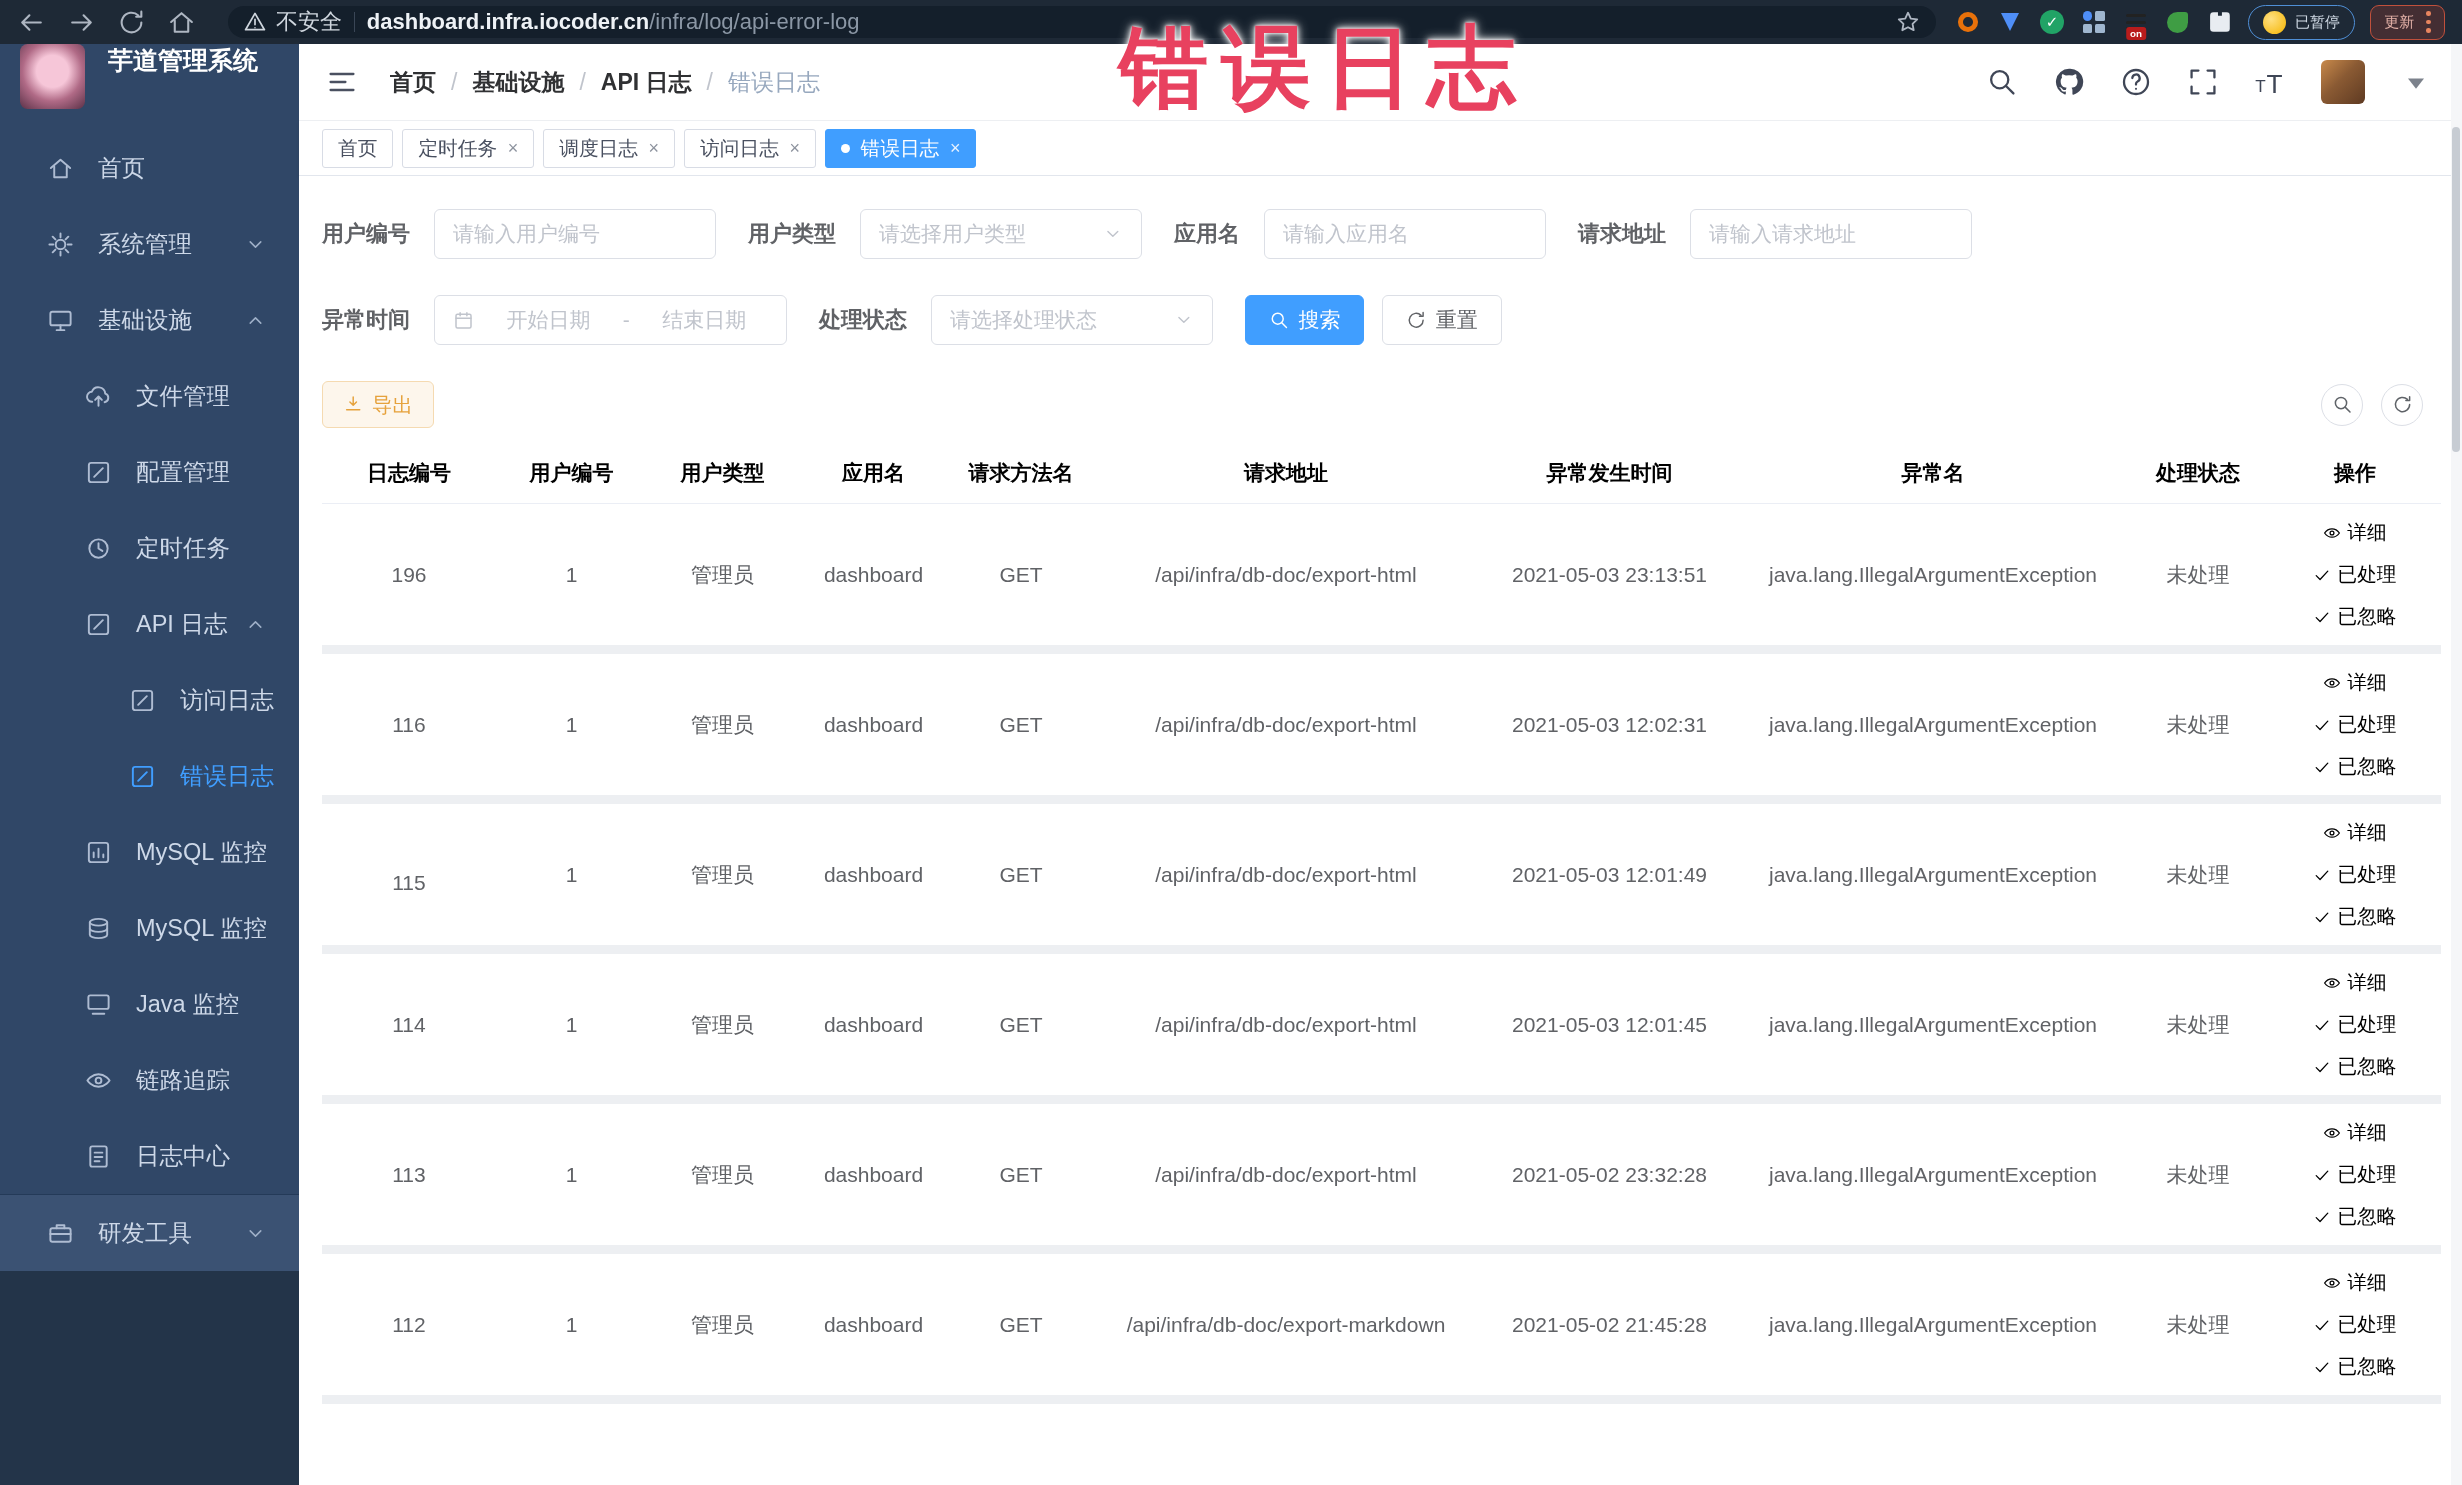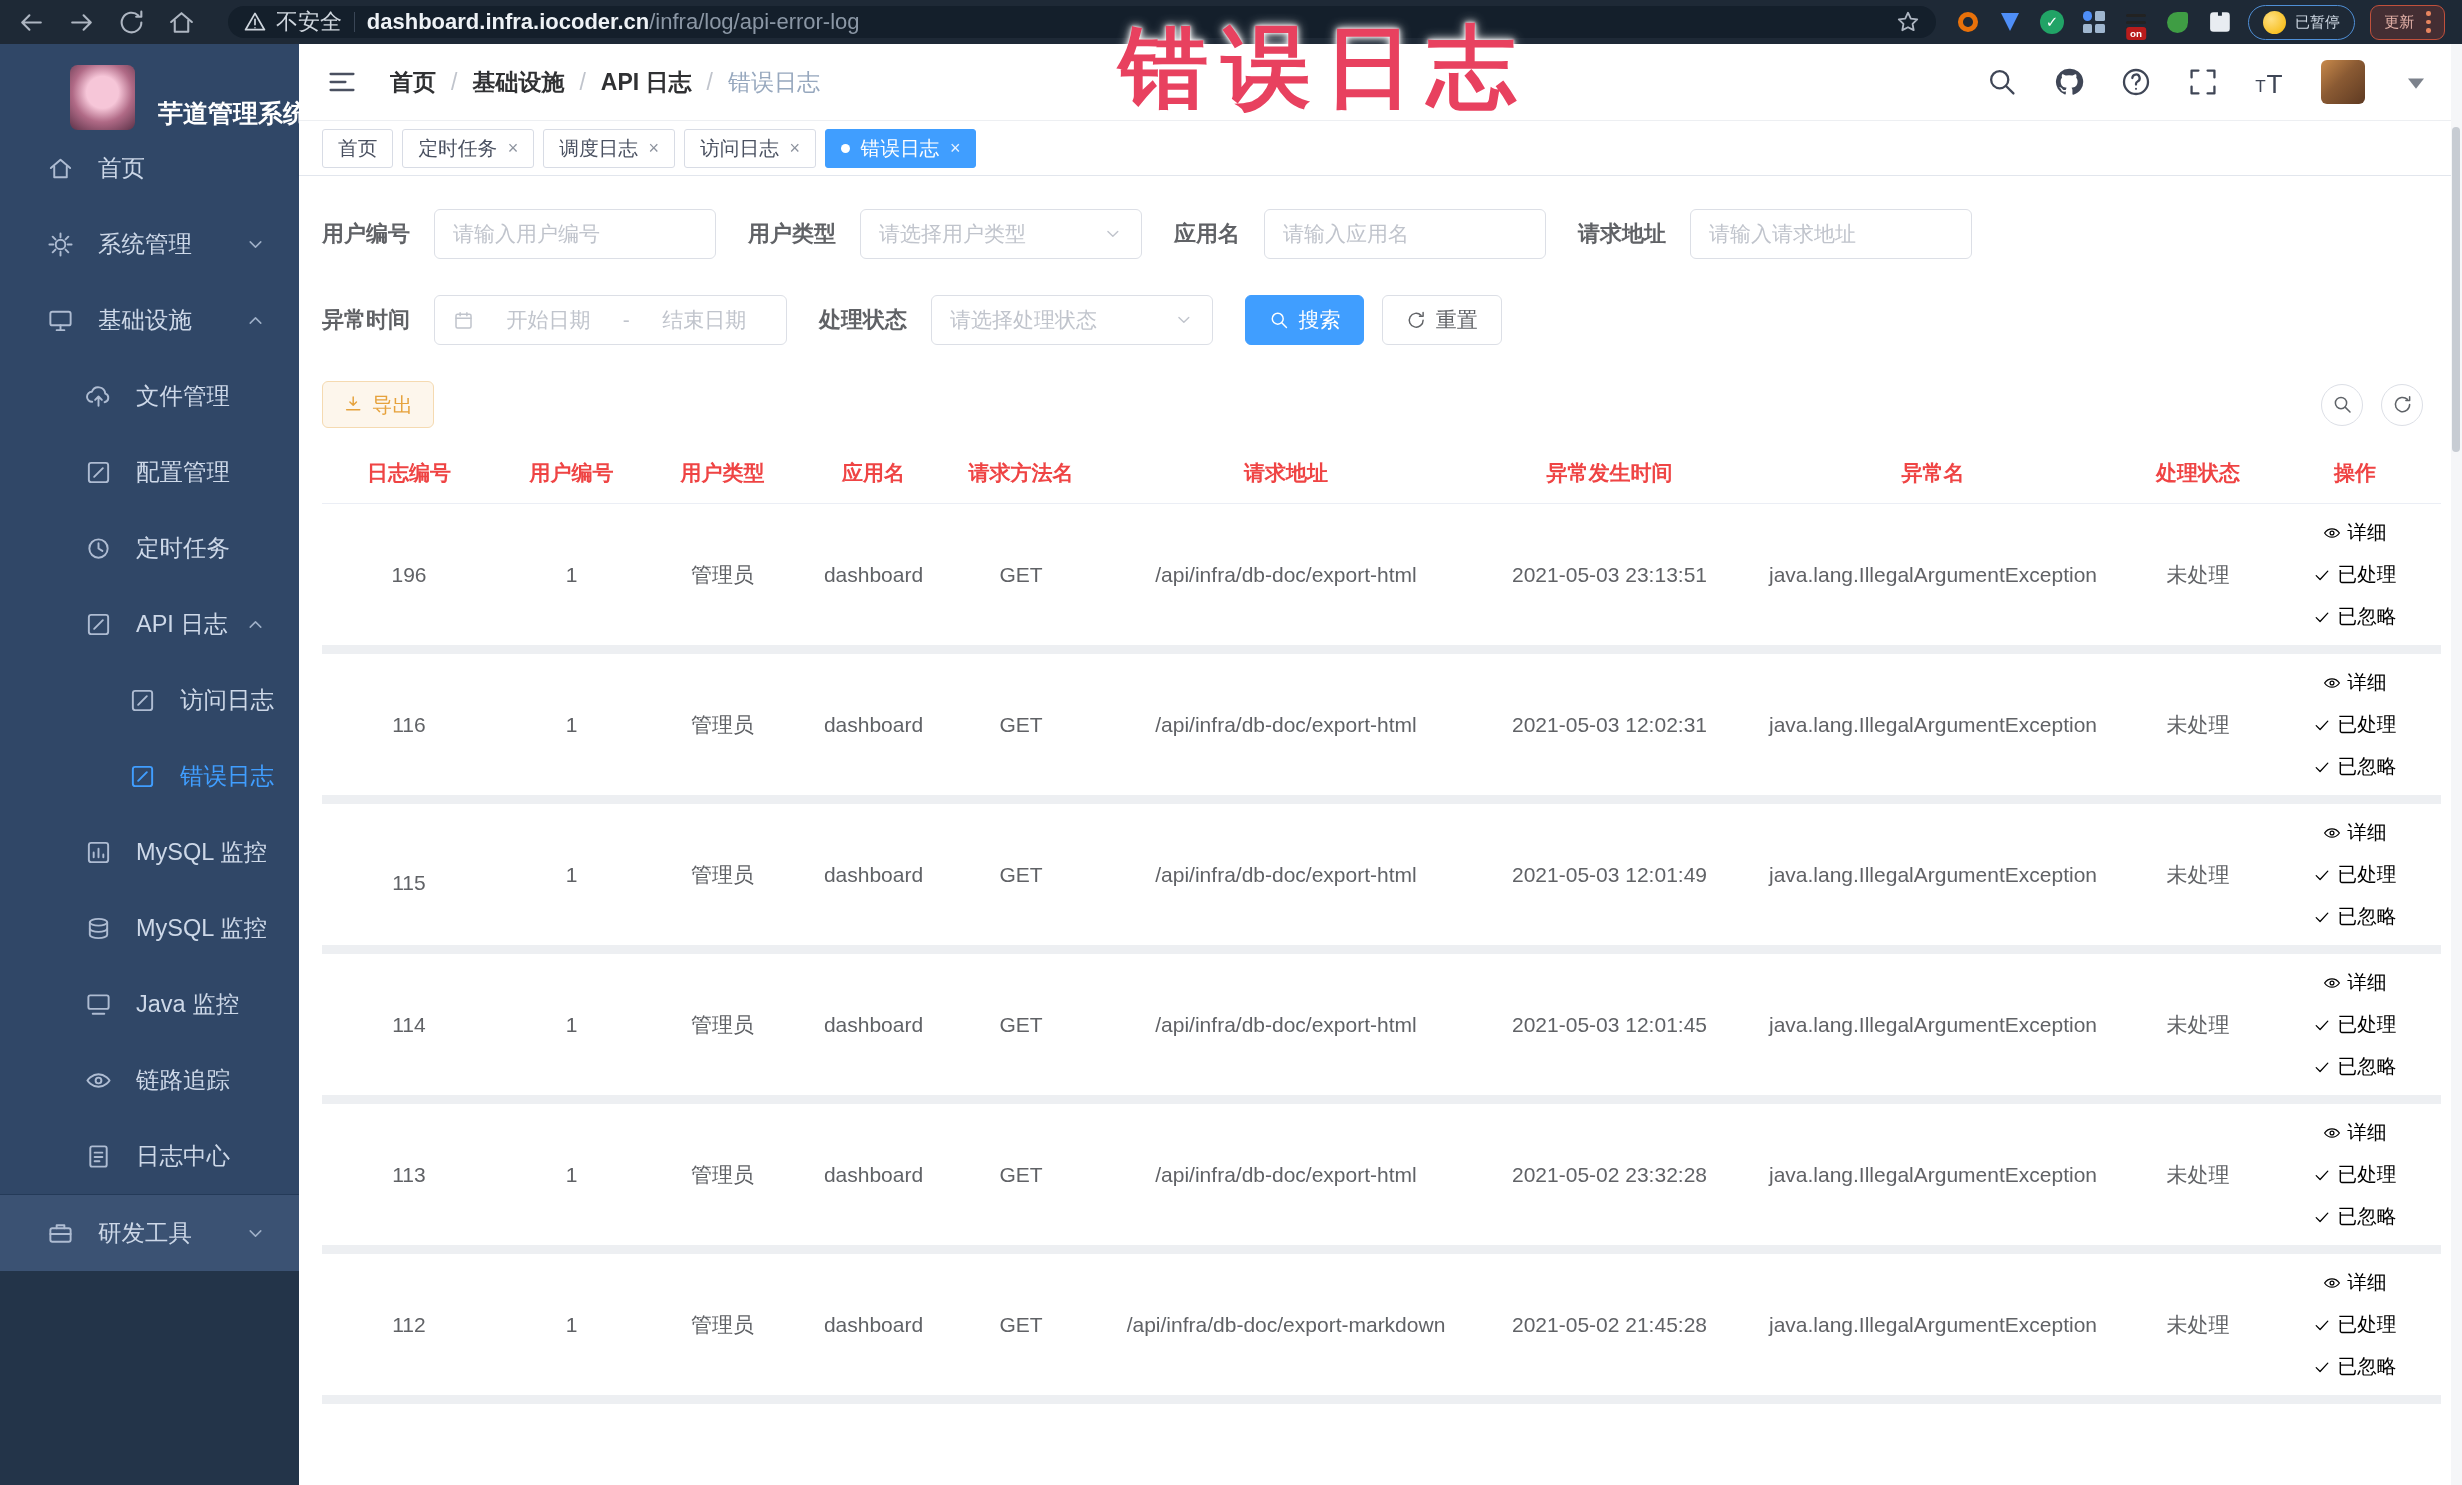"芋道管理系统" .logo-row { align-items: flex-end -> flex-start; margin-left: 16px -> none; padding-left: 54px -> 20px }
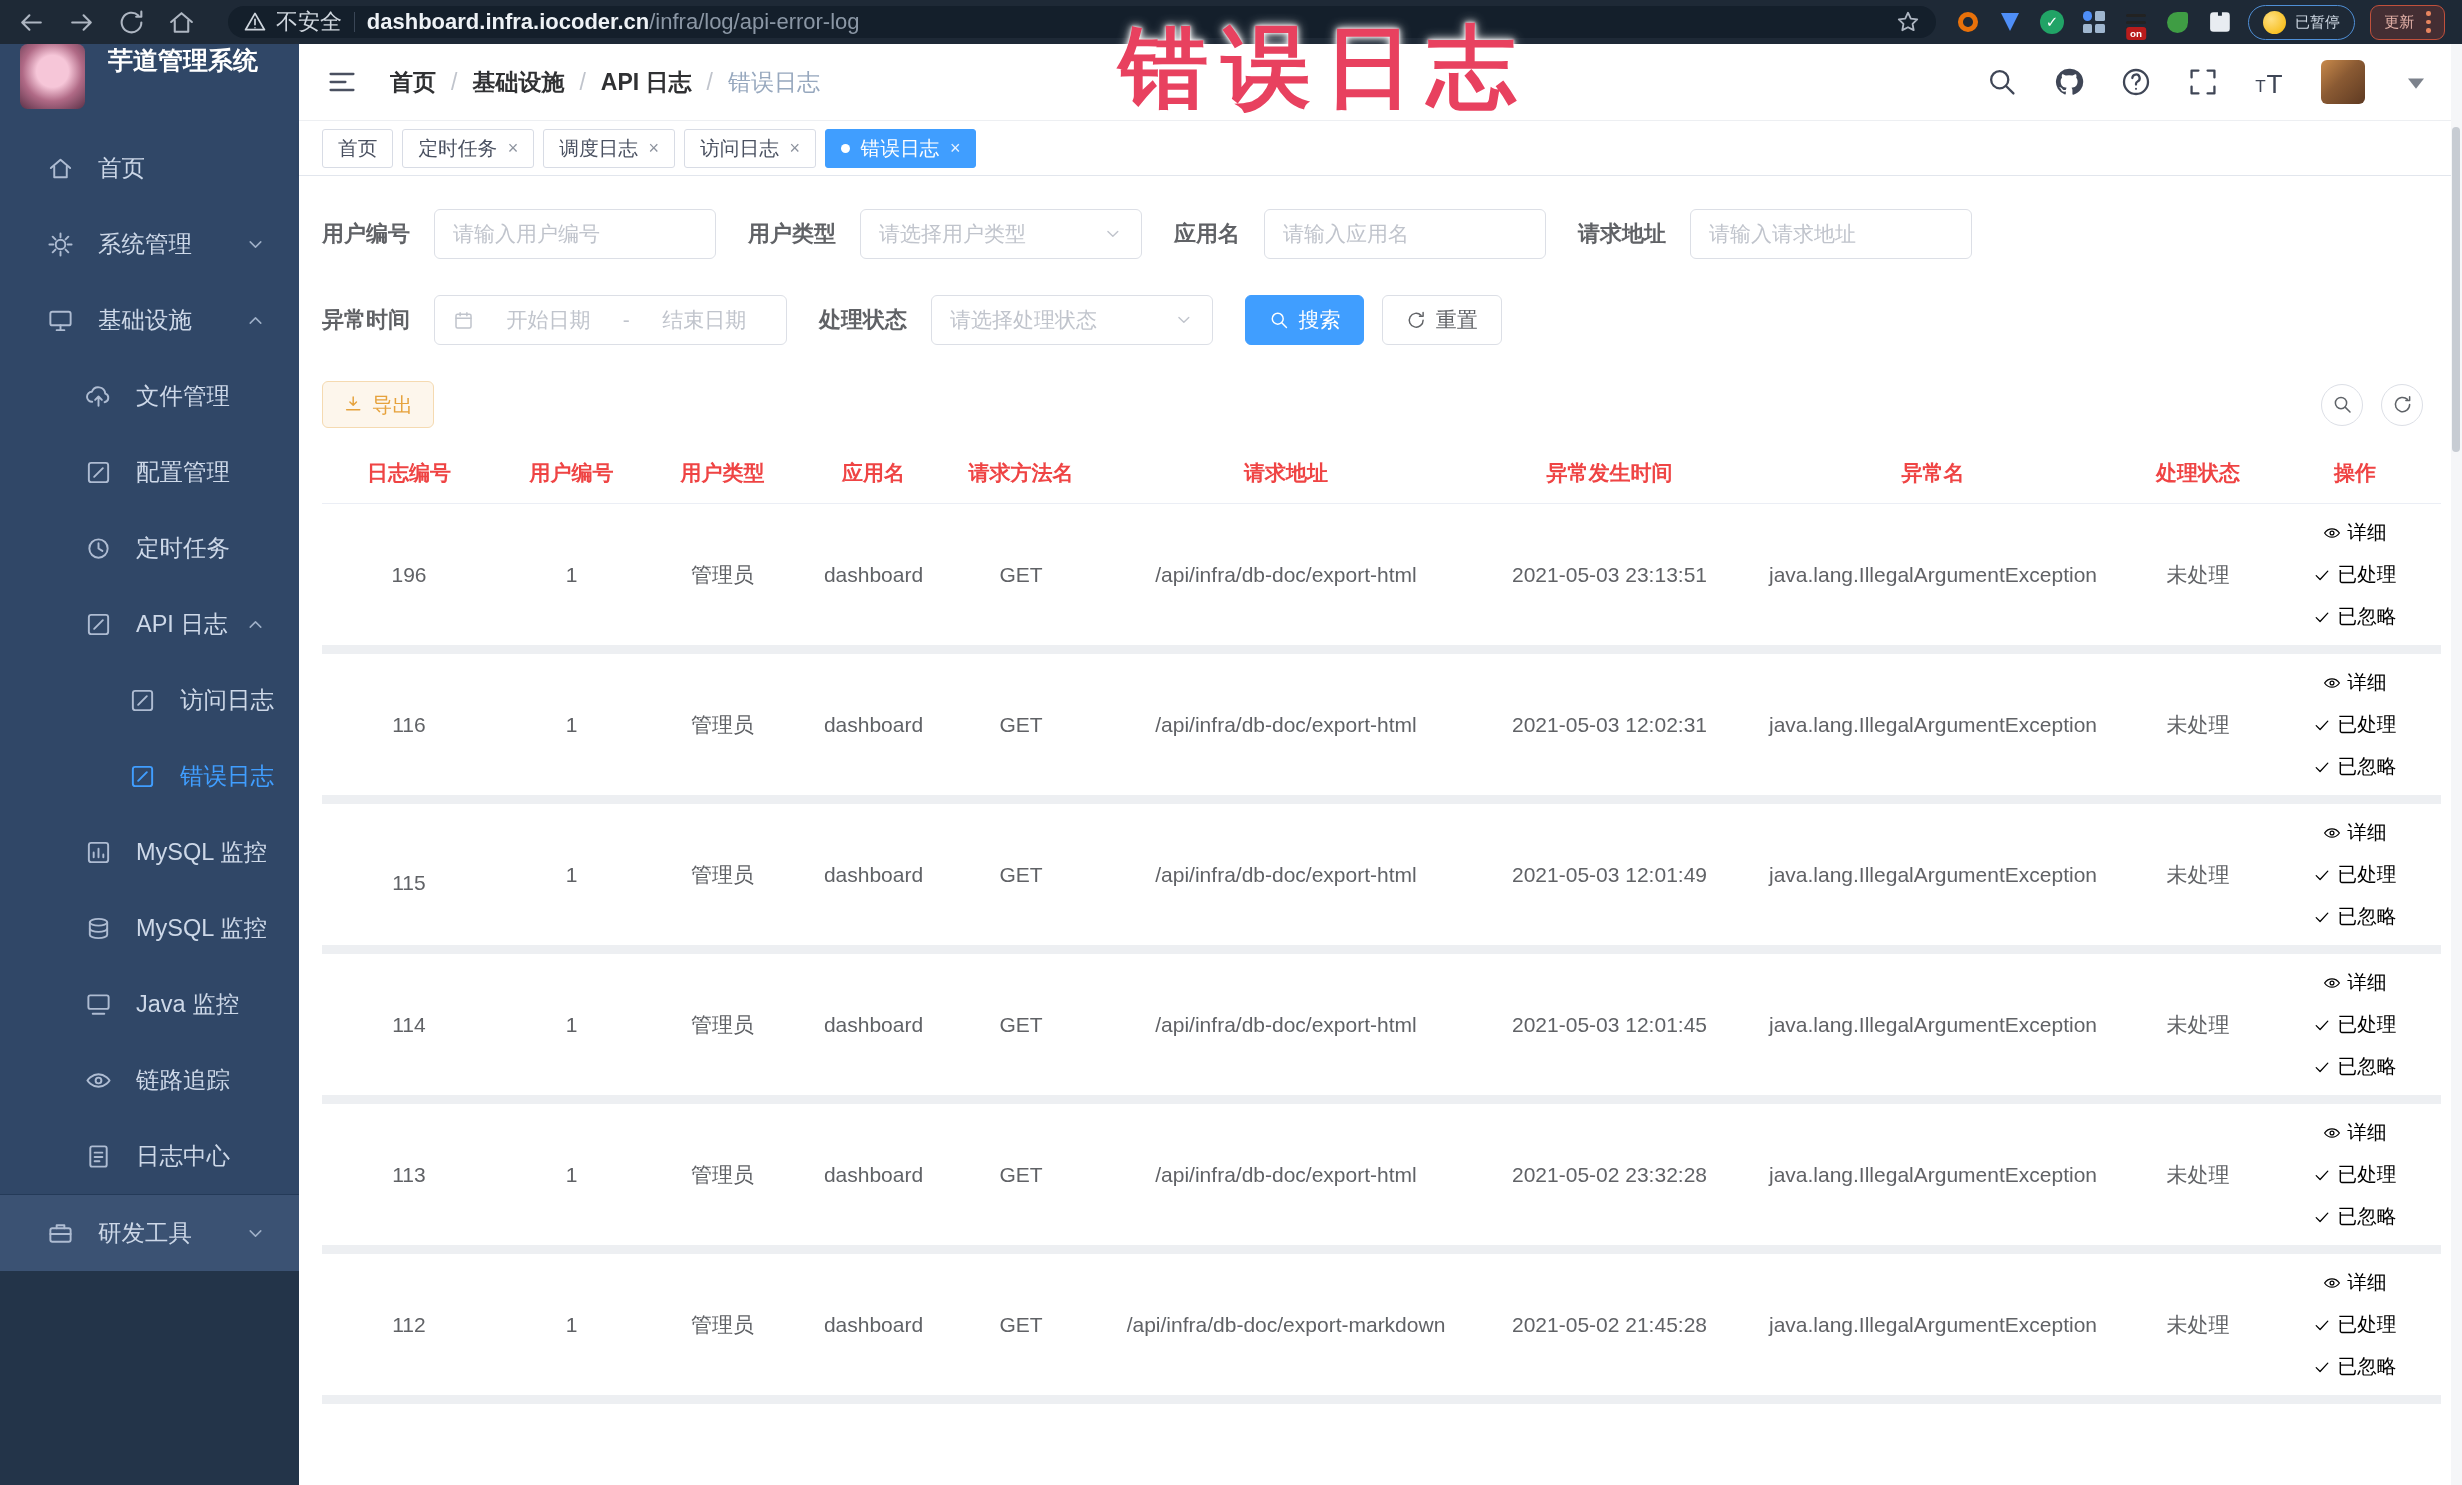"日志编号" .t-head .cell { color: #ef4444 -> #000000 }
